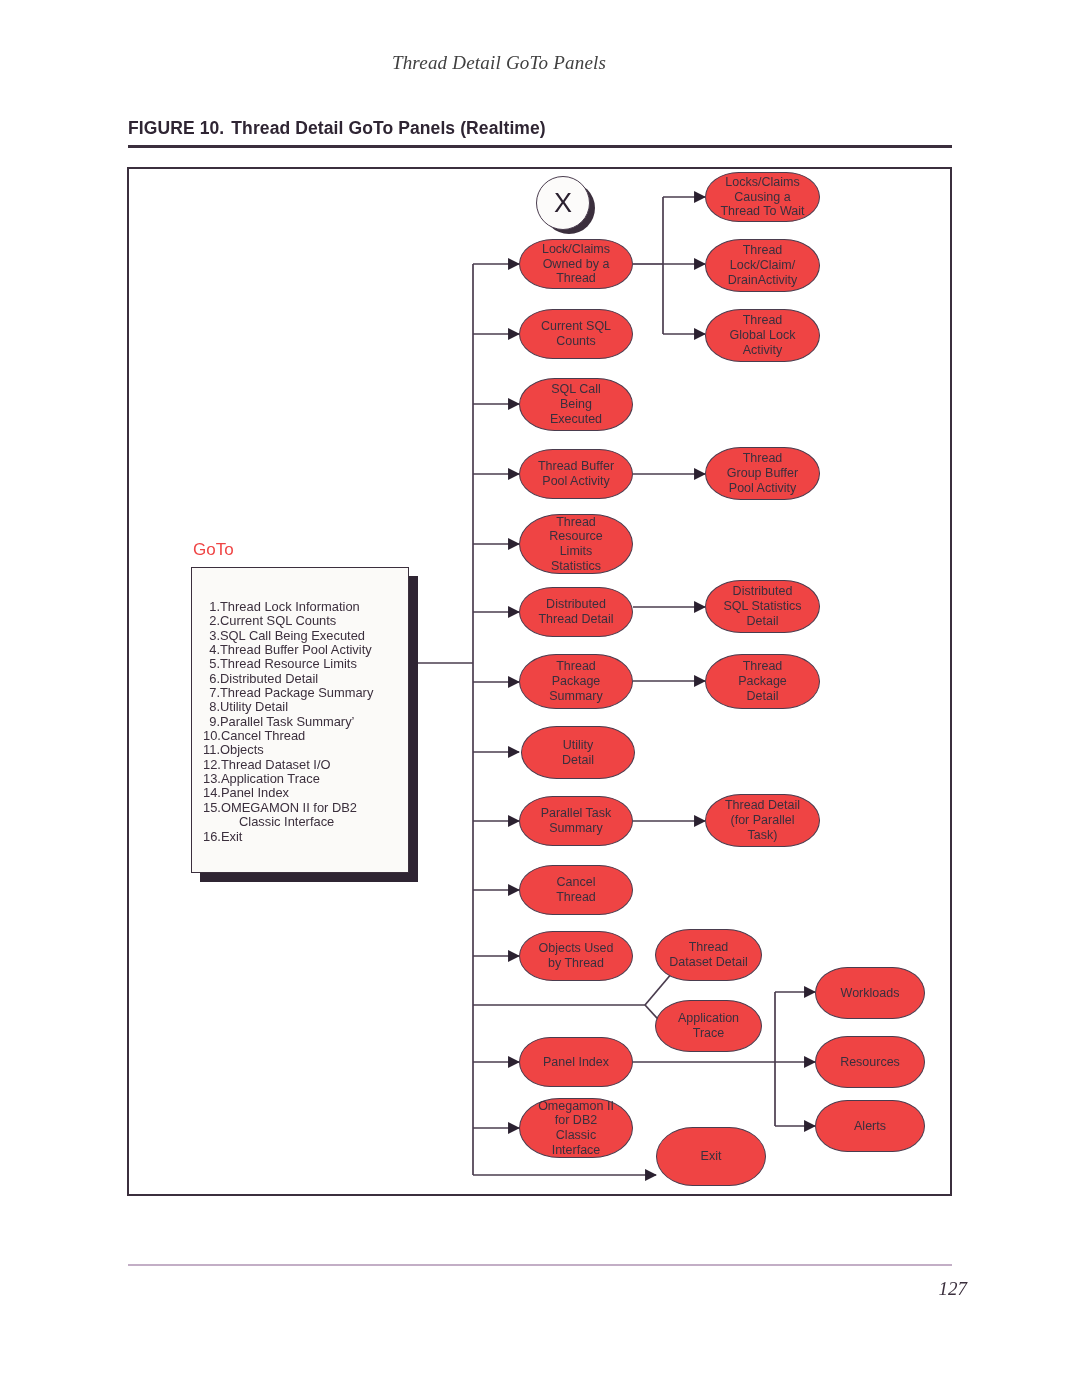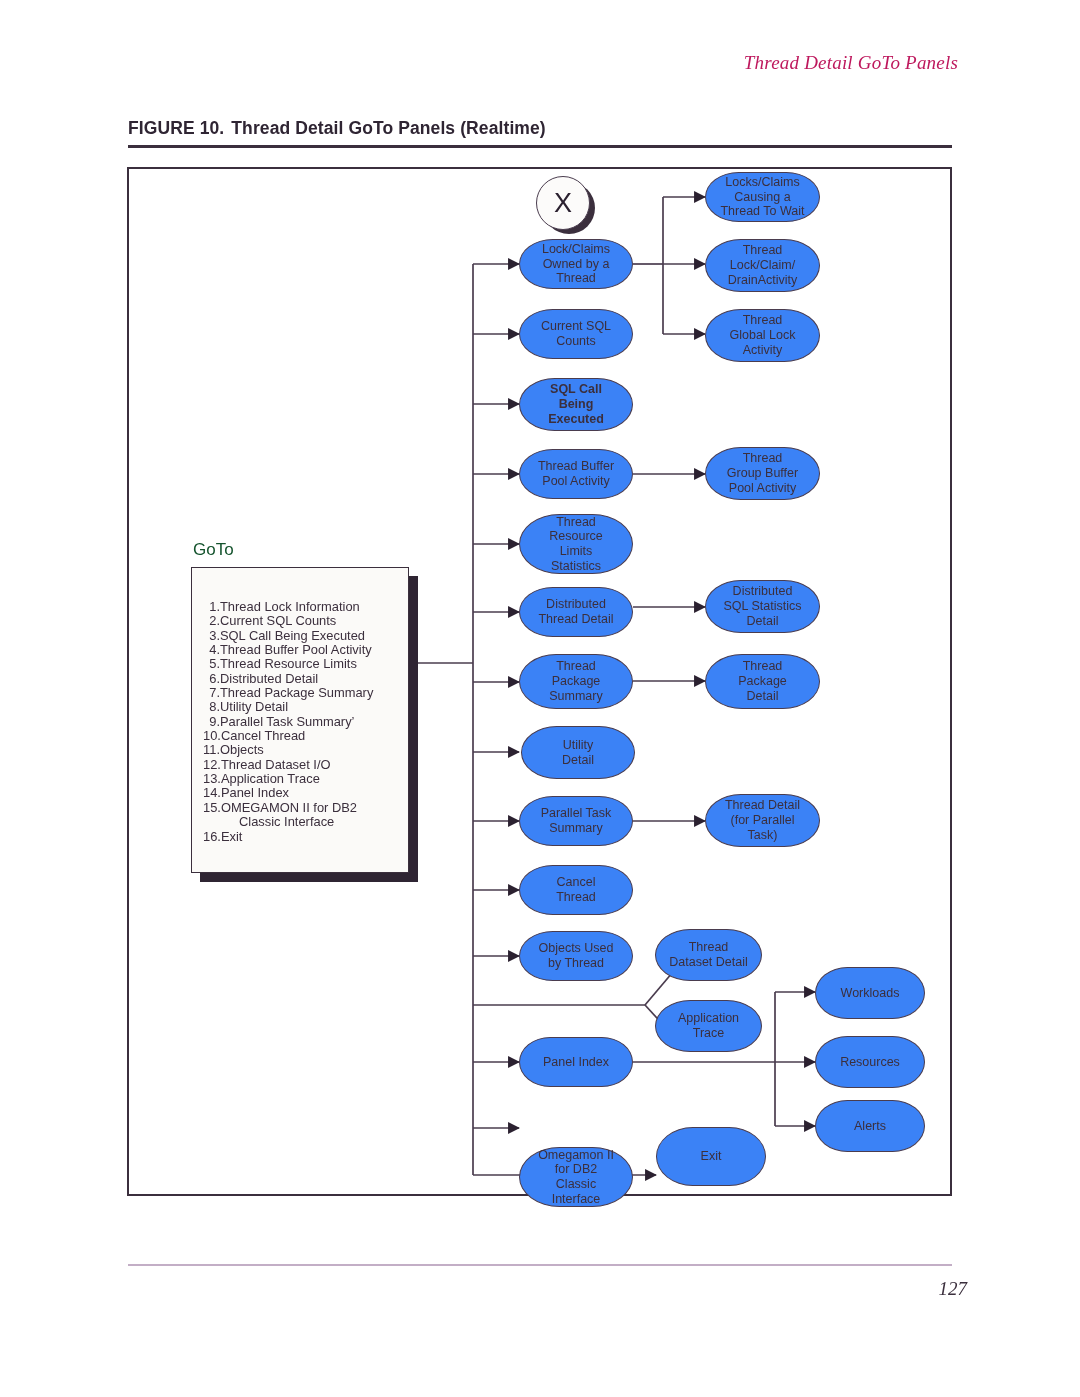"Thread Detail GoTo Panels" #running-head { color: #be185d -> #404040; padding-left: none -> 20px; text-align: right -> center }
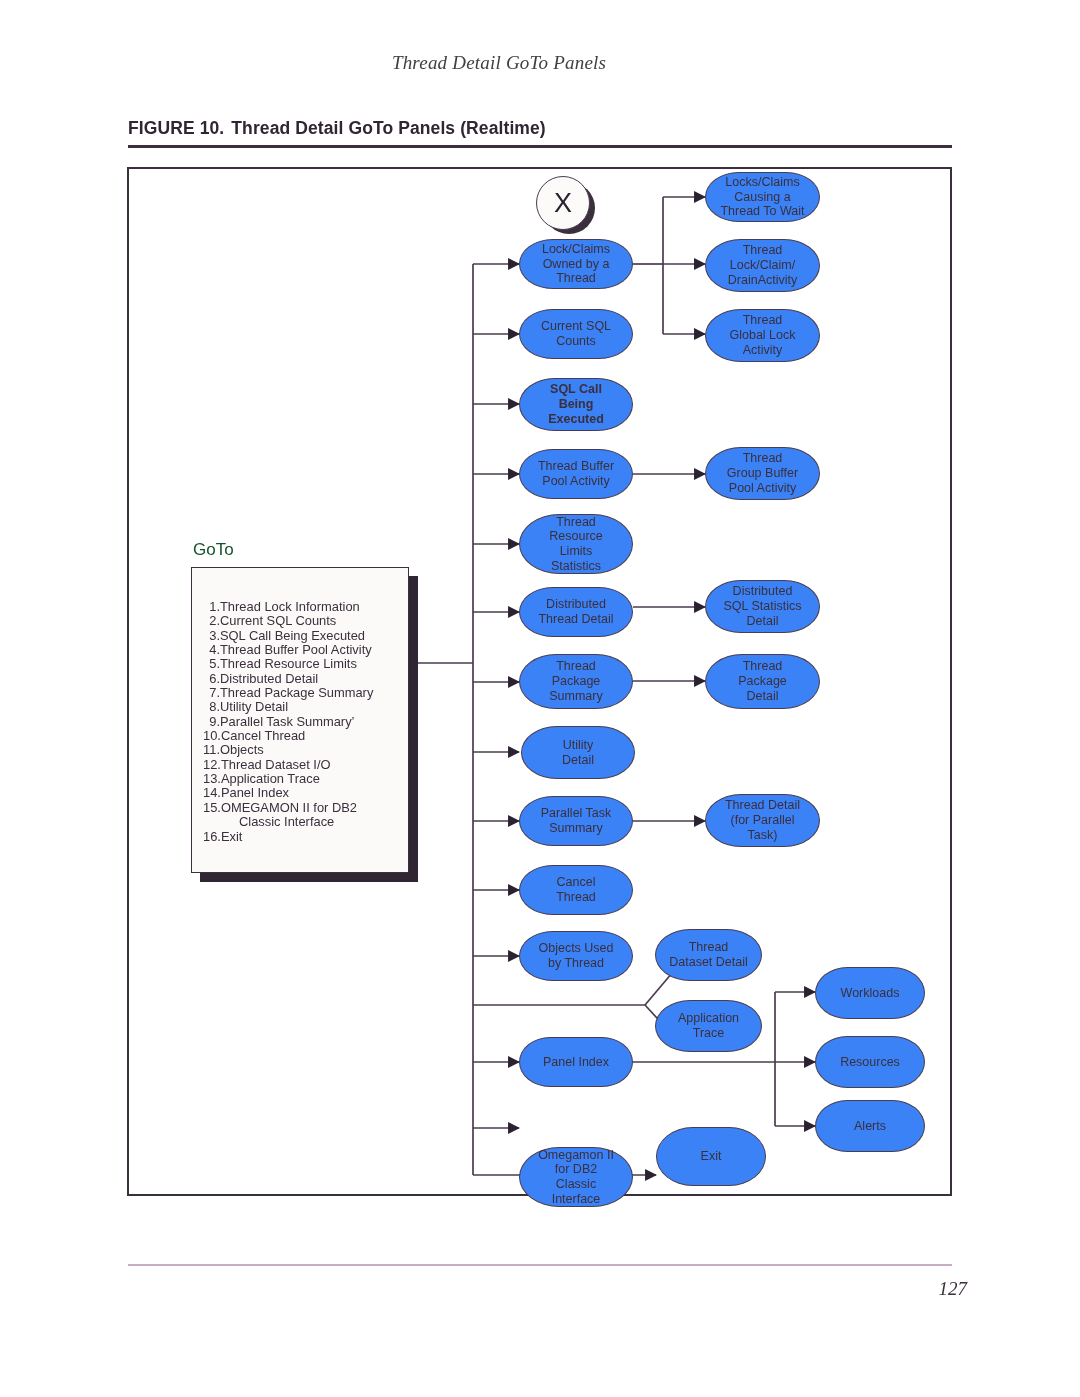"Locks/Claims" .node { background: #3b82f6 -> #ef4444 }
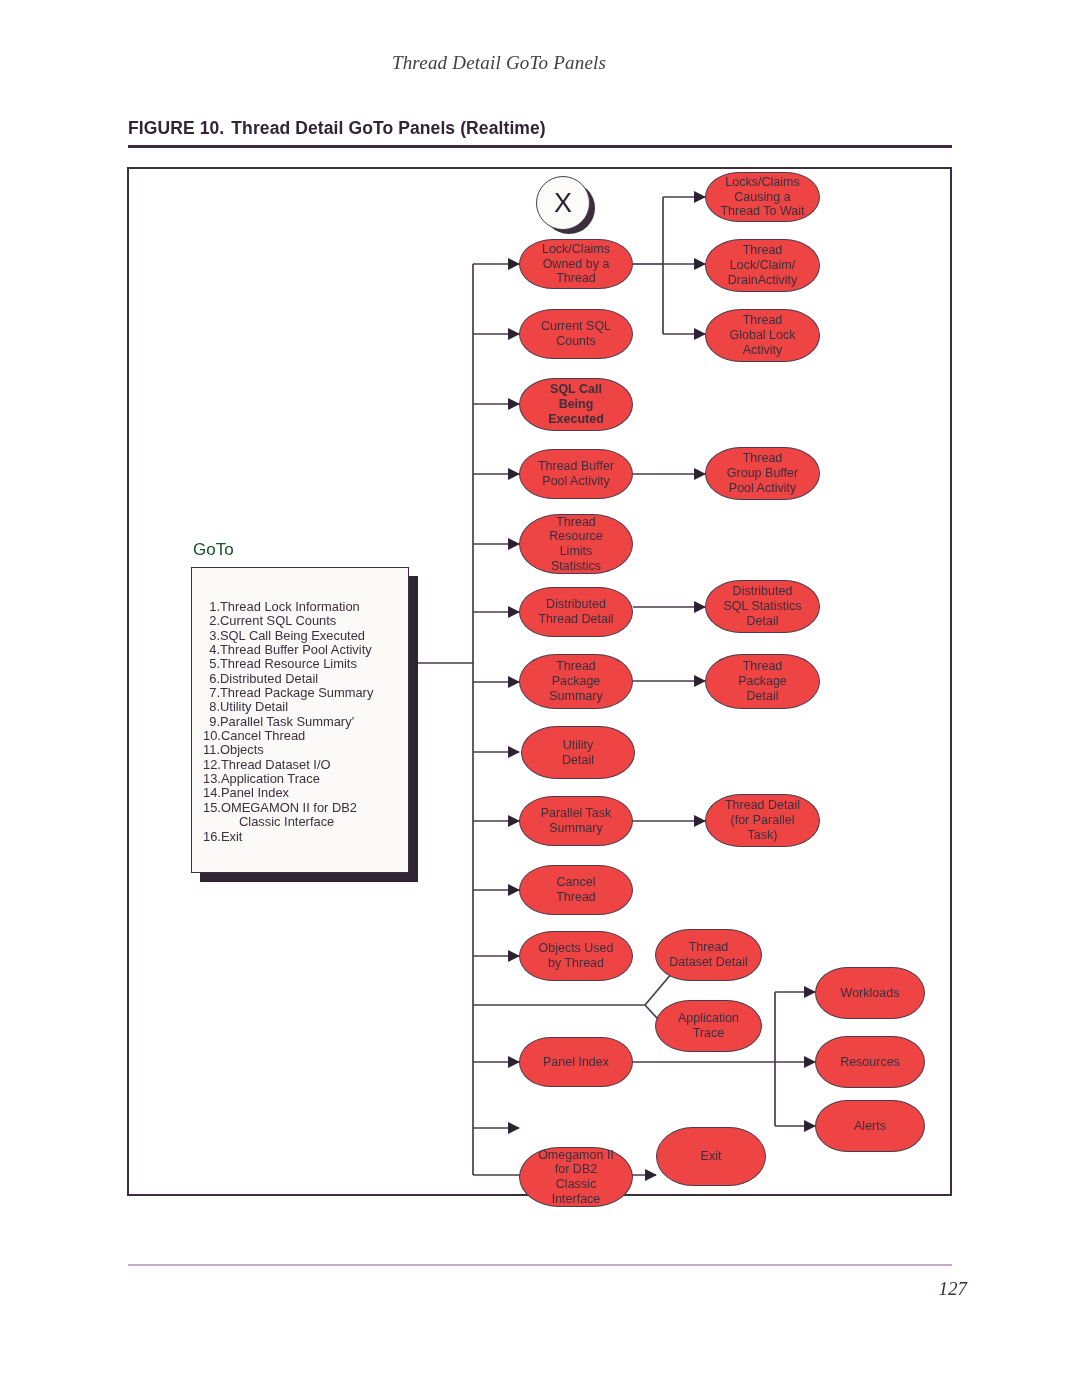"SQL Call" div.node { font-weight: bold -> none }
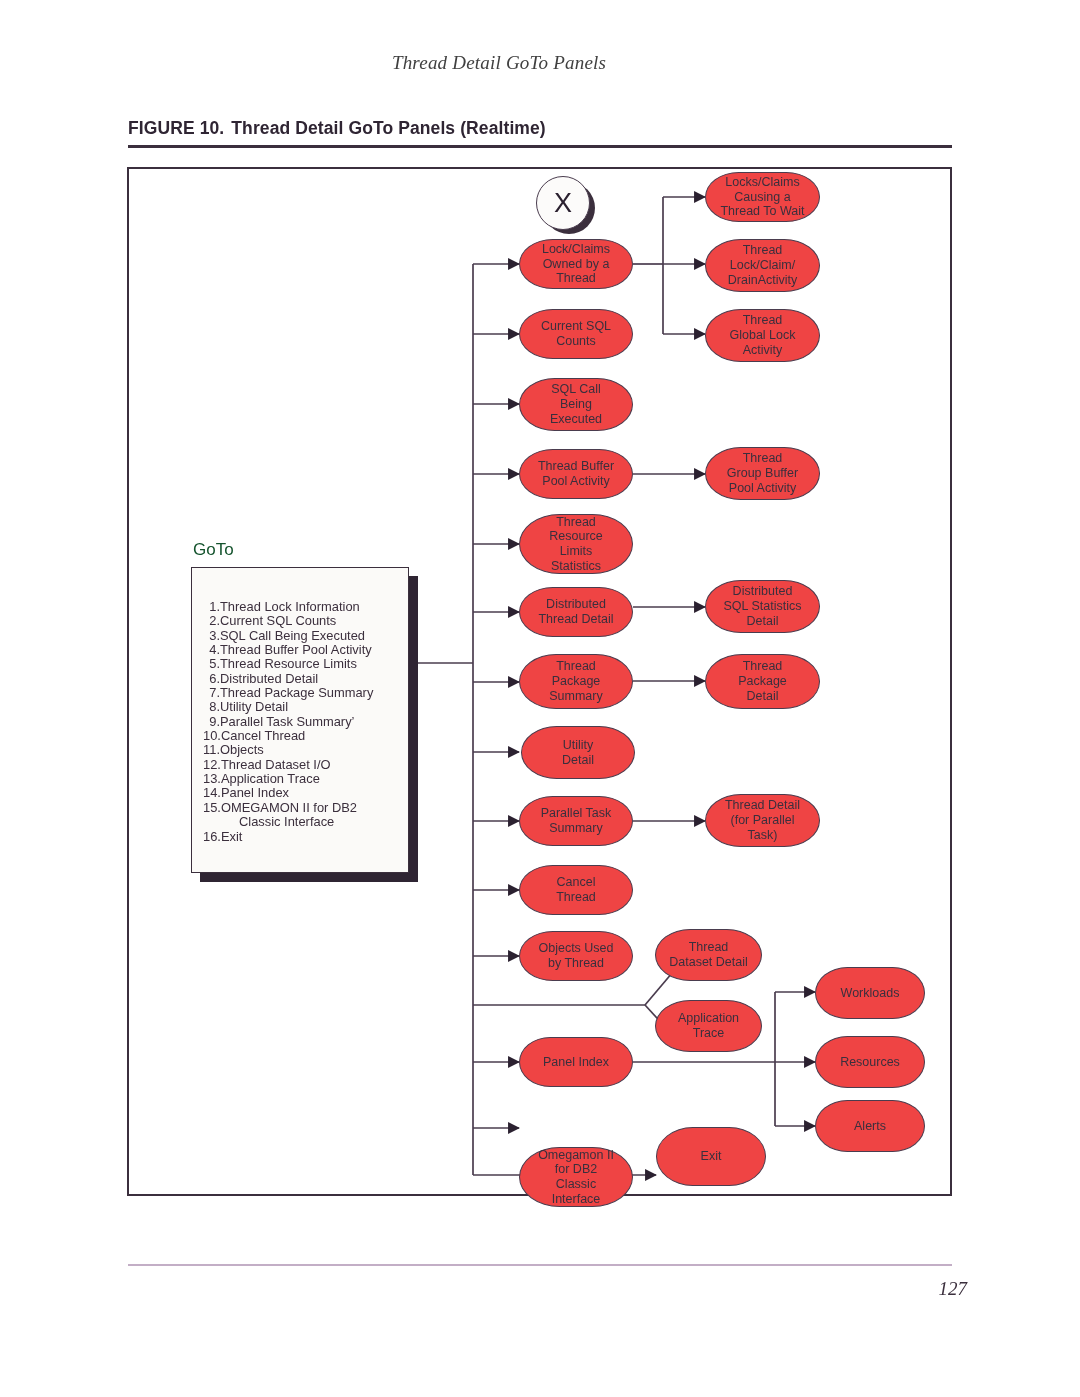"GoTo" #goto-label { color: #14532d -> #ef4444 }
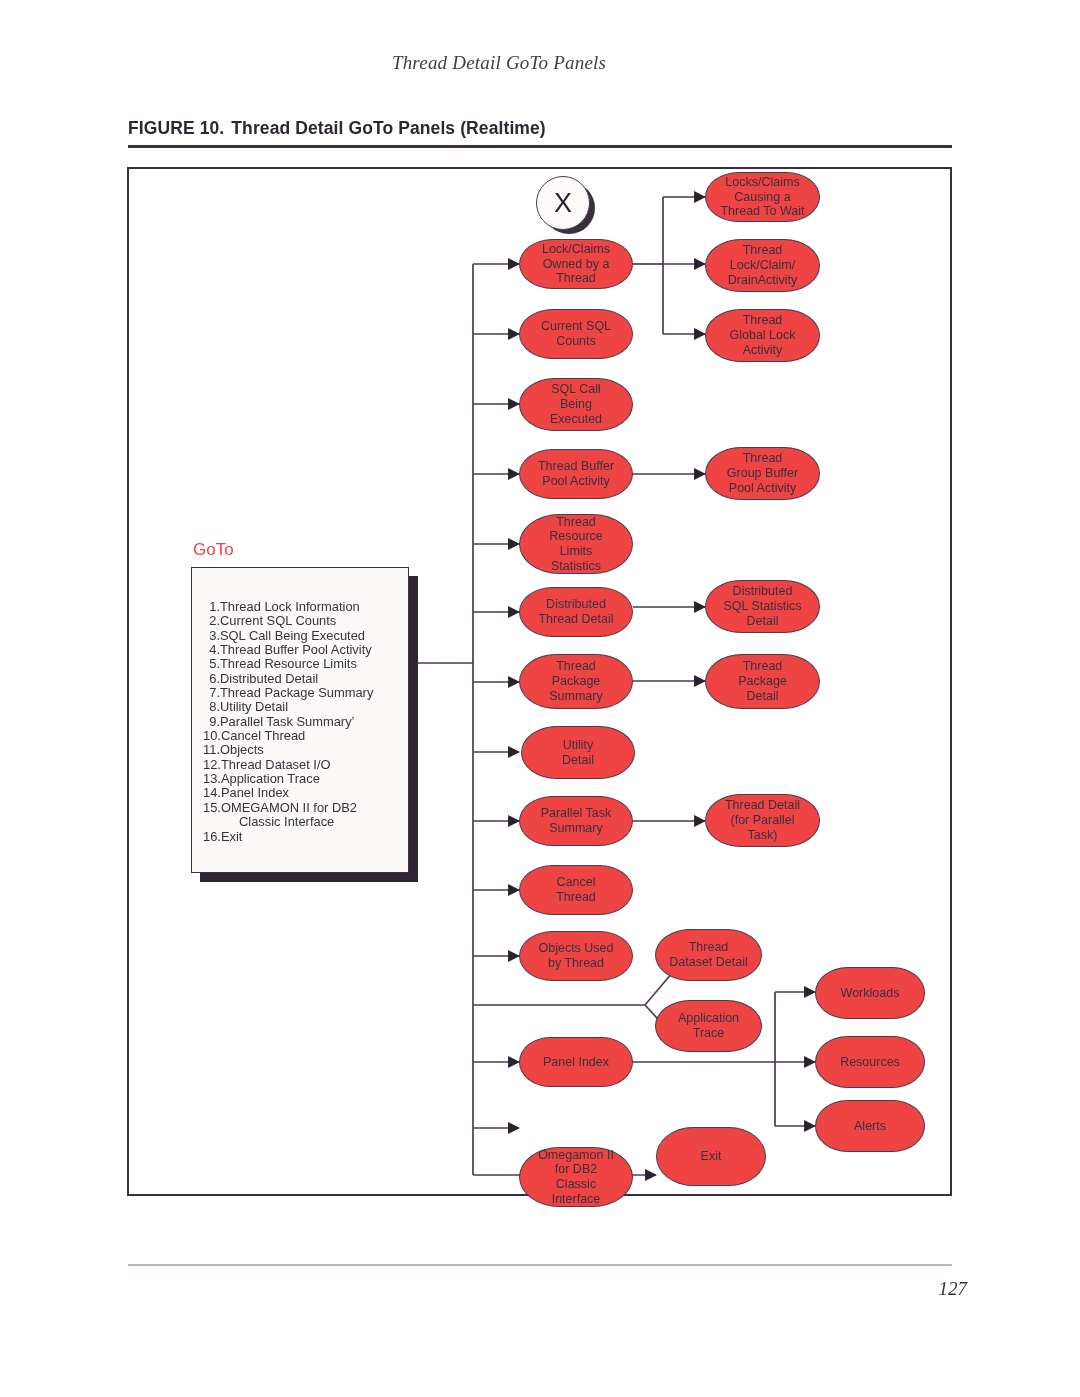"Omegamon II" div.node { top: 1147px -> 1098px }
